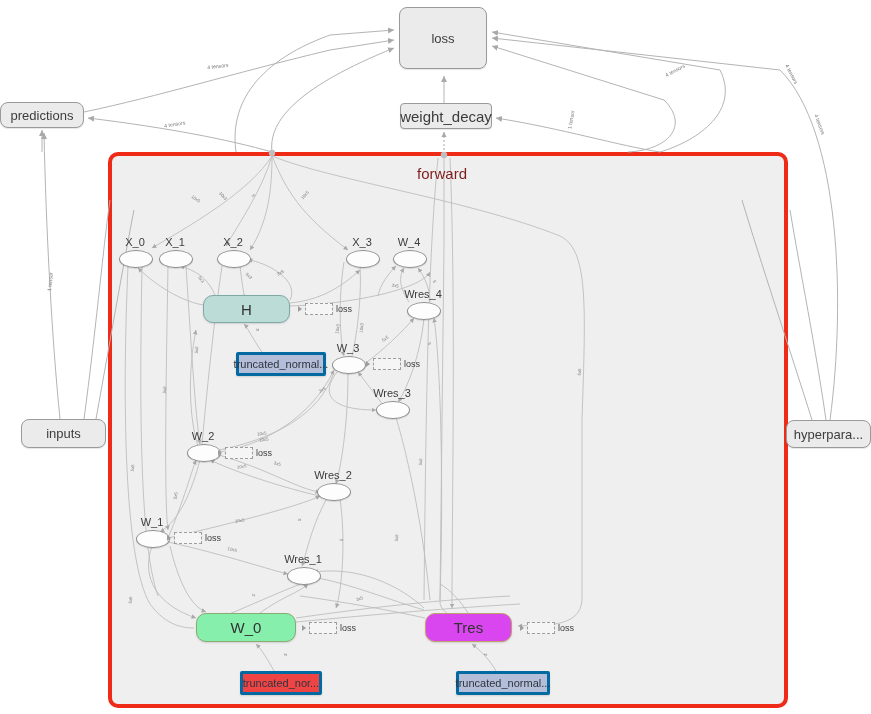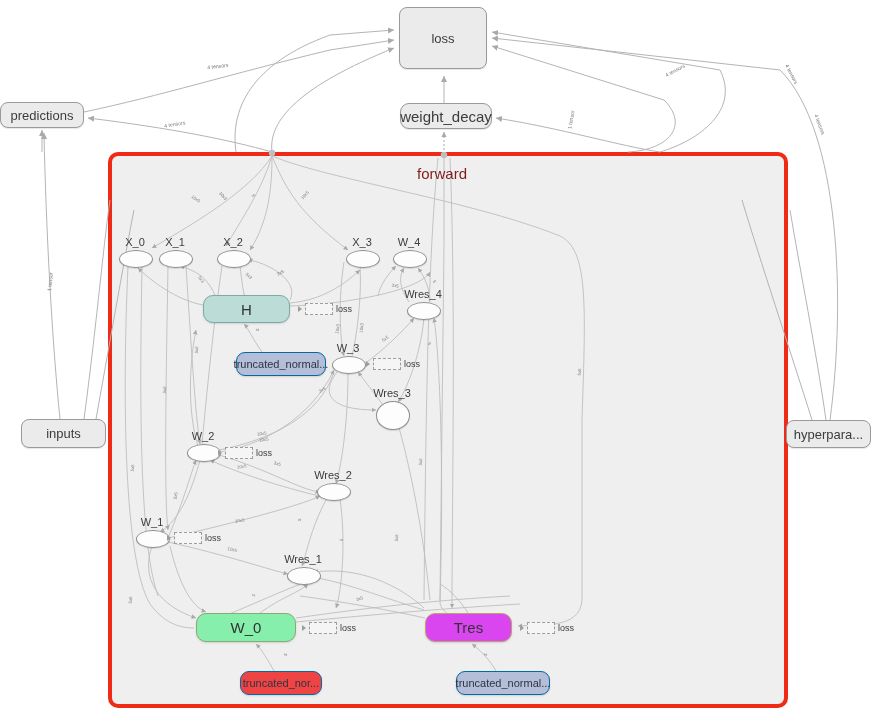"weight_decay" .rnode { border-radius: 9px -> 4px }
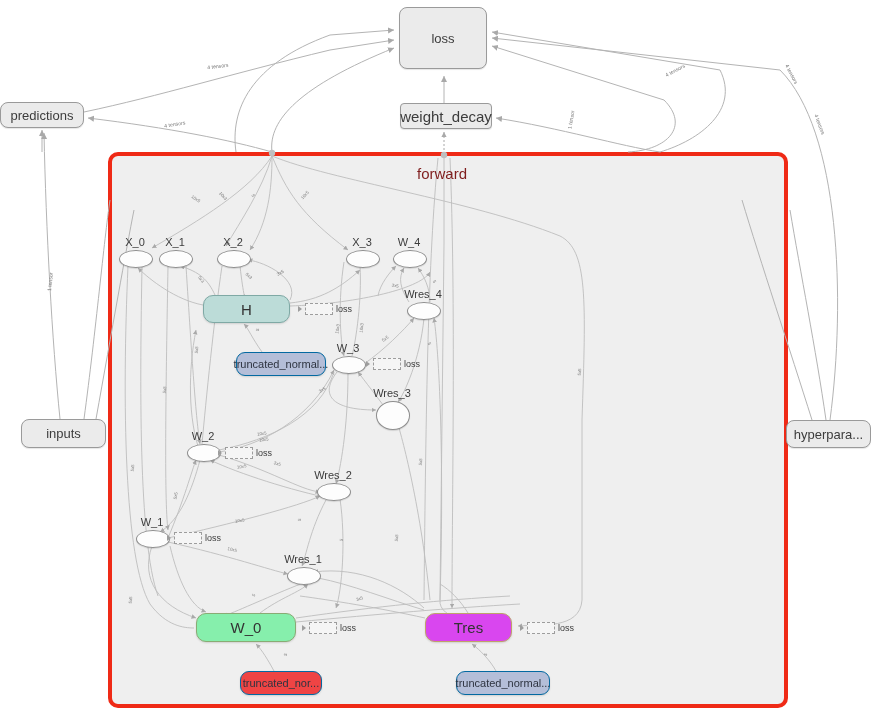"truncated_normal..." .tn { border: 1px solid #0369a1 -> 3px solid #0369a1; border-radius: 9px -> 2px }
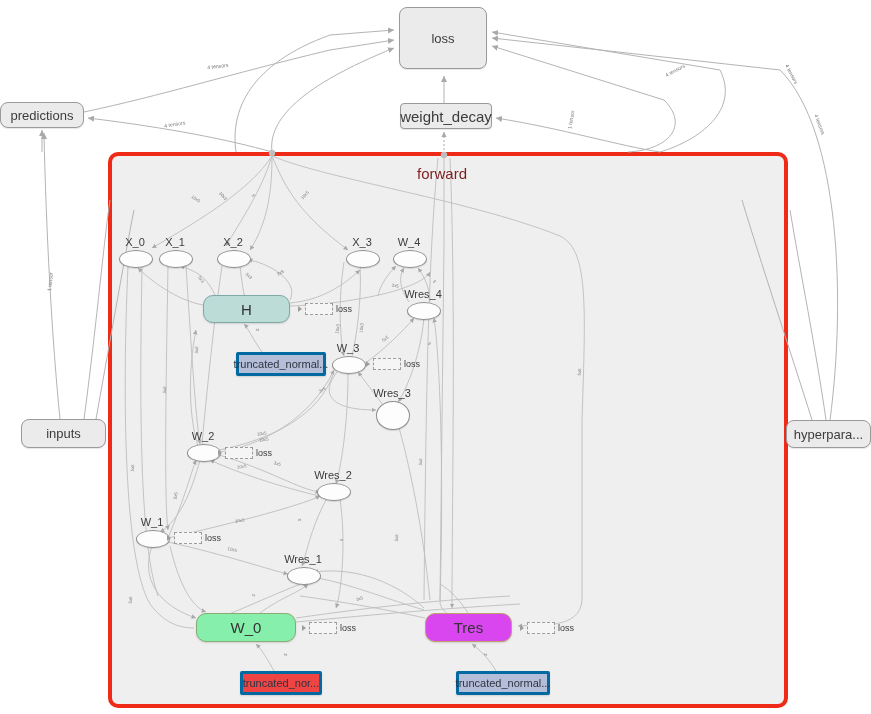"Wres_3" div.vnode { height: 27px -> 16px }
